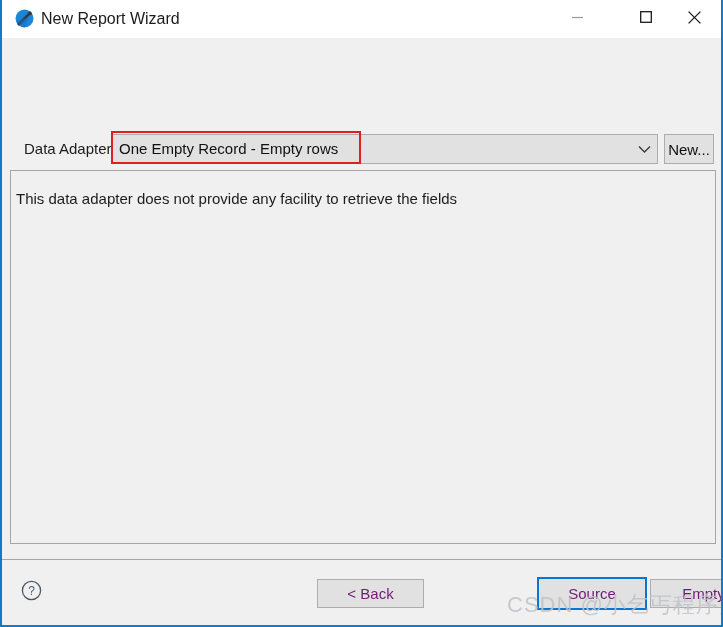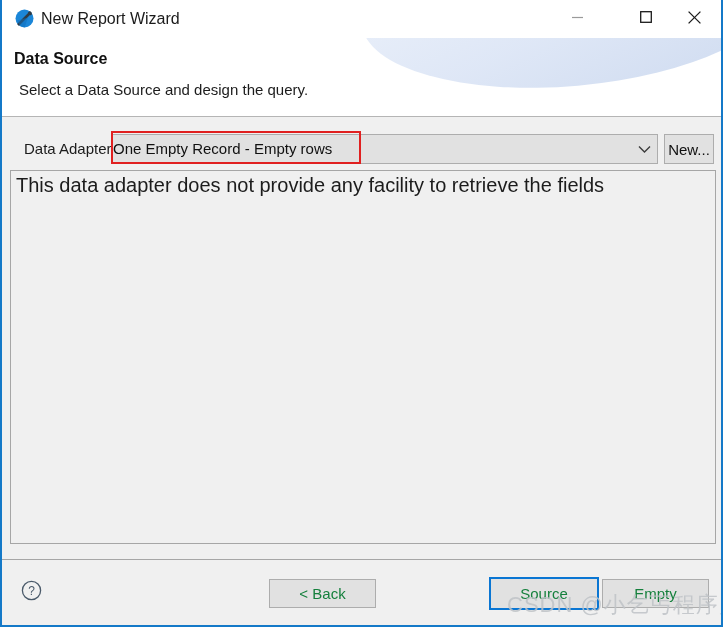"Data Source" div { html: <div> <div></div> <div>Data Source</div> <div>Select a Data Source and design the query.</div> <div></div> </div> -> none }
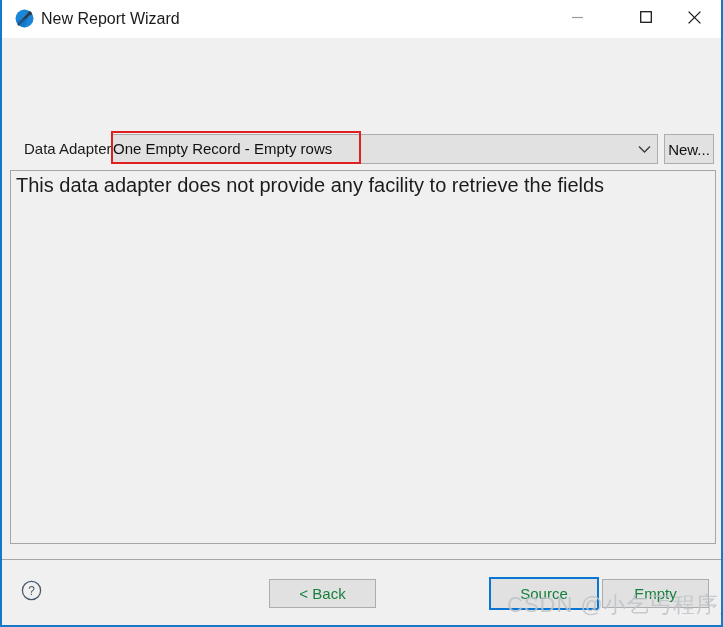"One Empty Record - Empty" #adapter-combo-text { padding-left: none -> 6px }
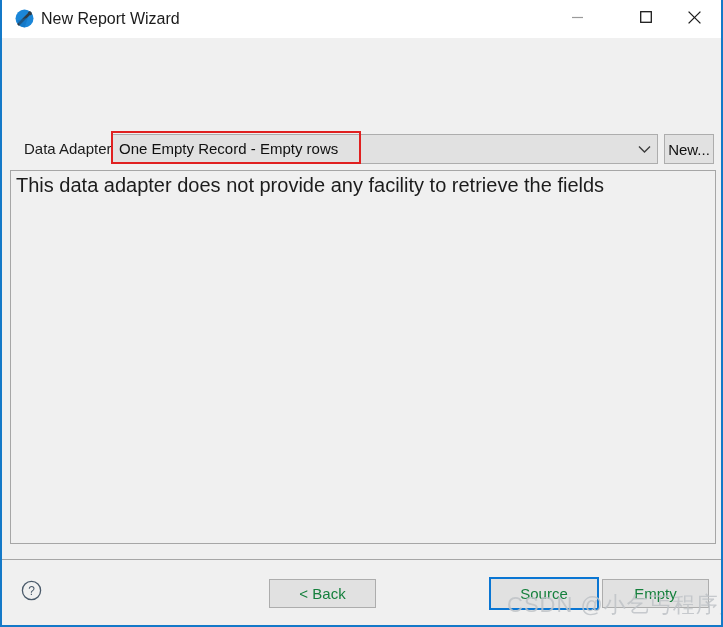"This data adapter does not" #fields-message { font-size: 20px -> 15px; top: 4px -> 18px }
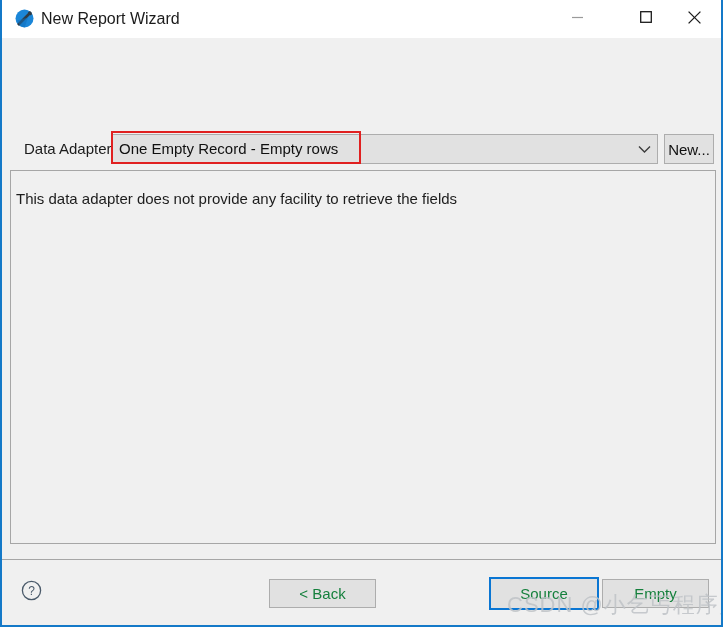"< Back" .dlgbtn { color: #15803d -> #701a75; margin-left: none -> 48px }
